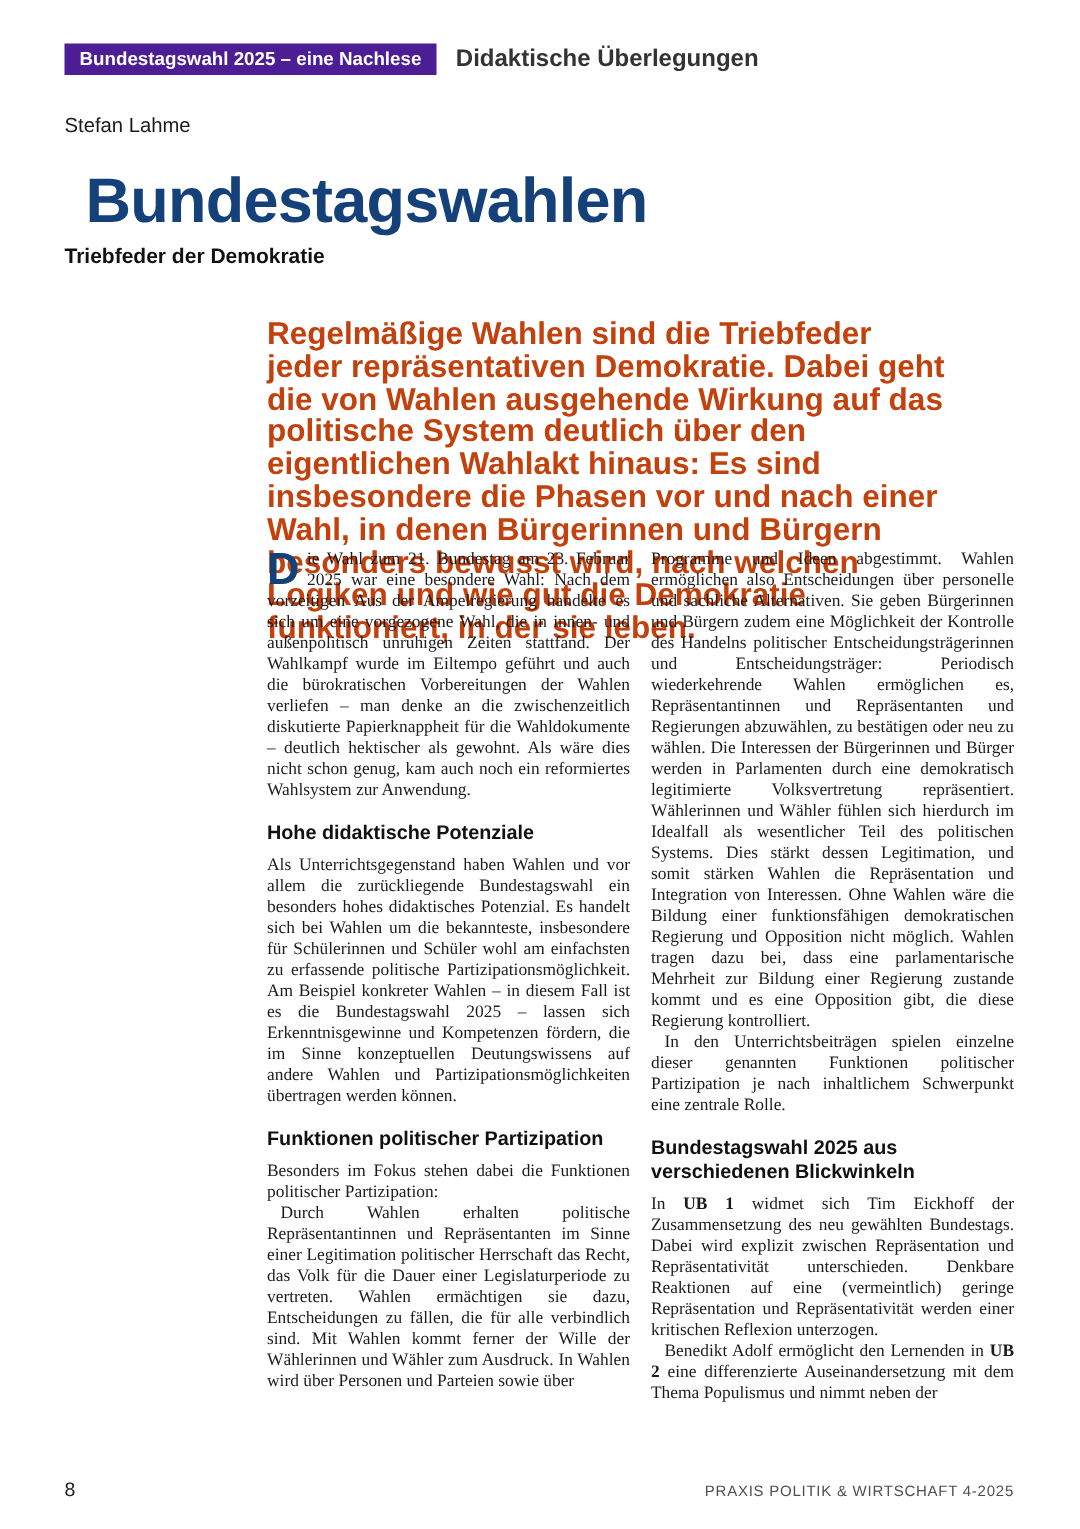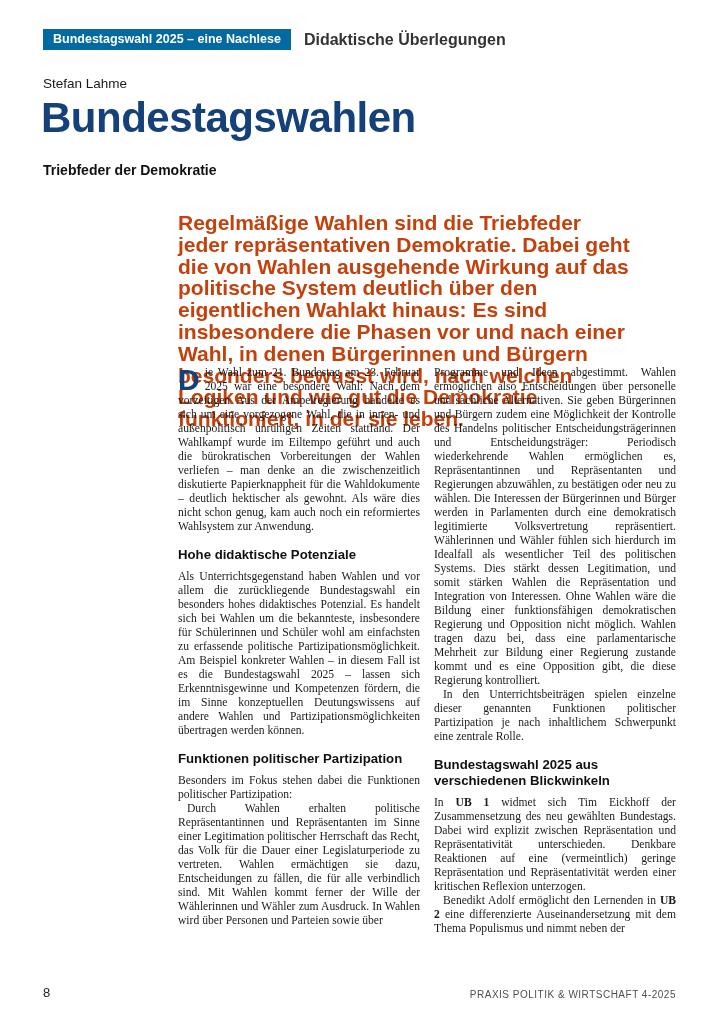"Bundestagswahl 2025 – eine Nachlese" .kicker-tag { background: #0369a1 -> #4c1d95 }
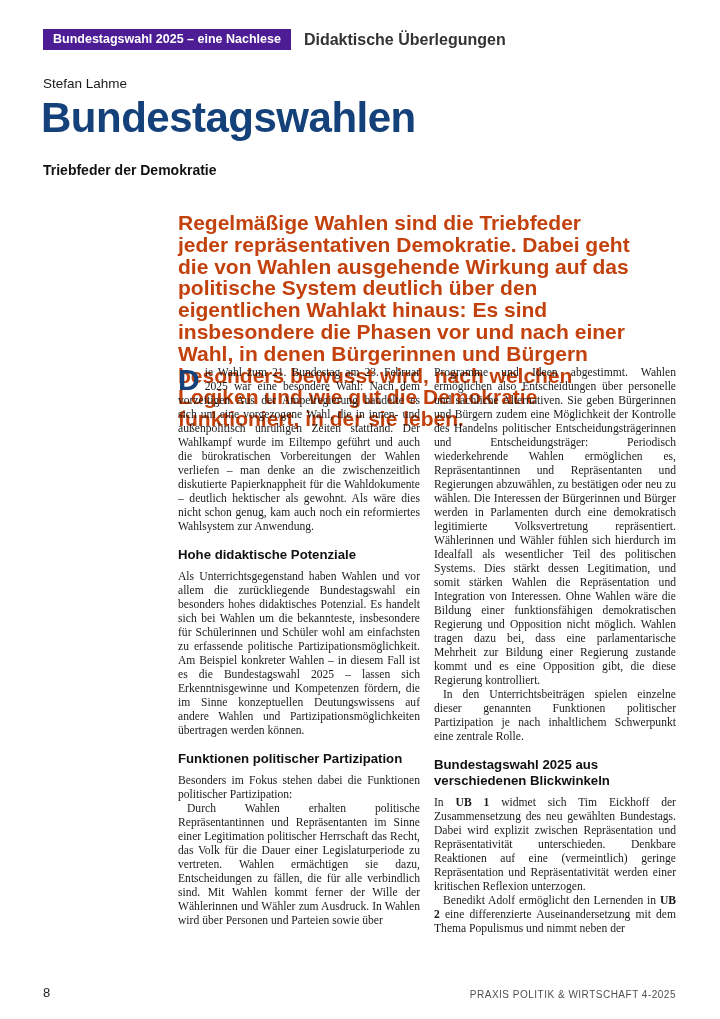"Bundestagswahlen" .title { margin: 0 -> 16px }
